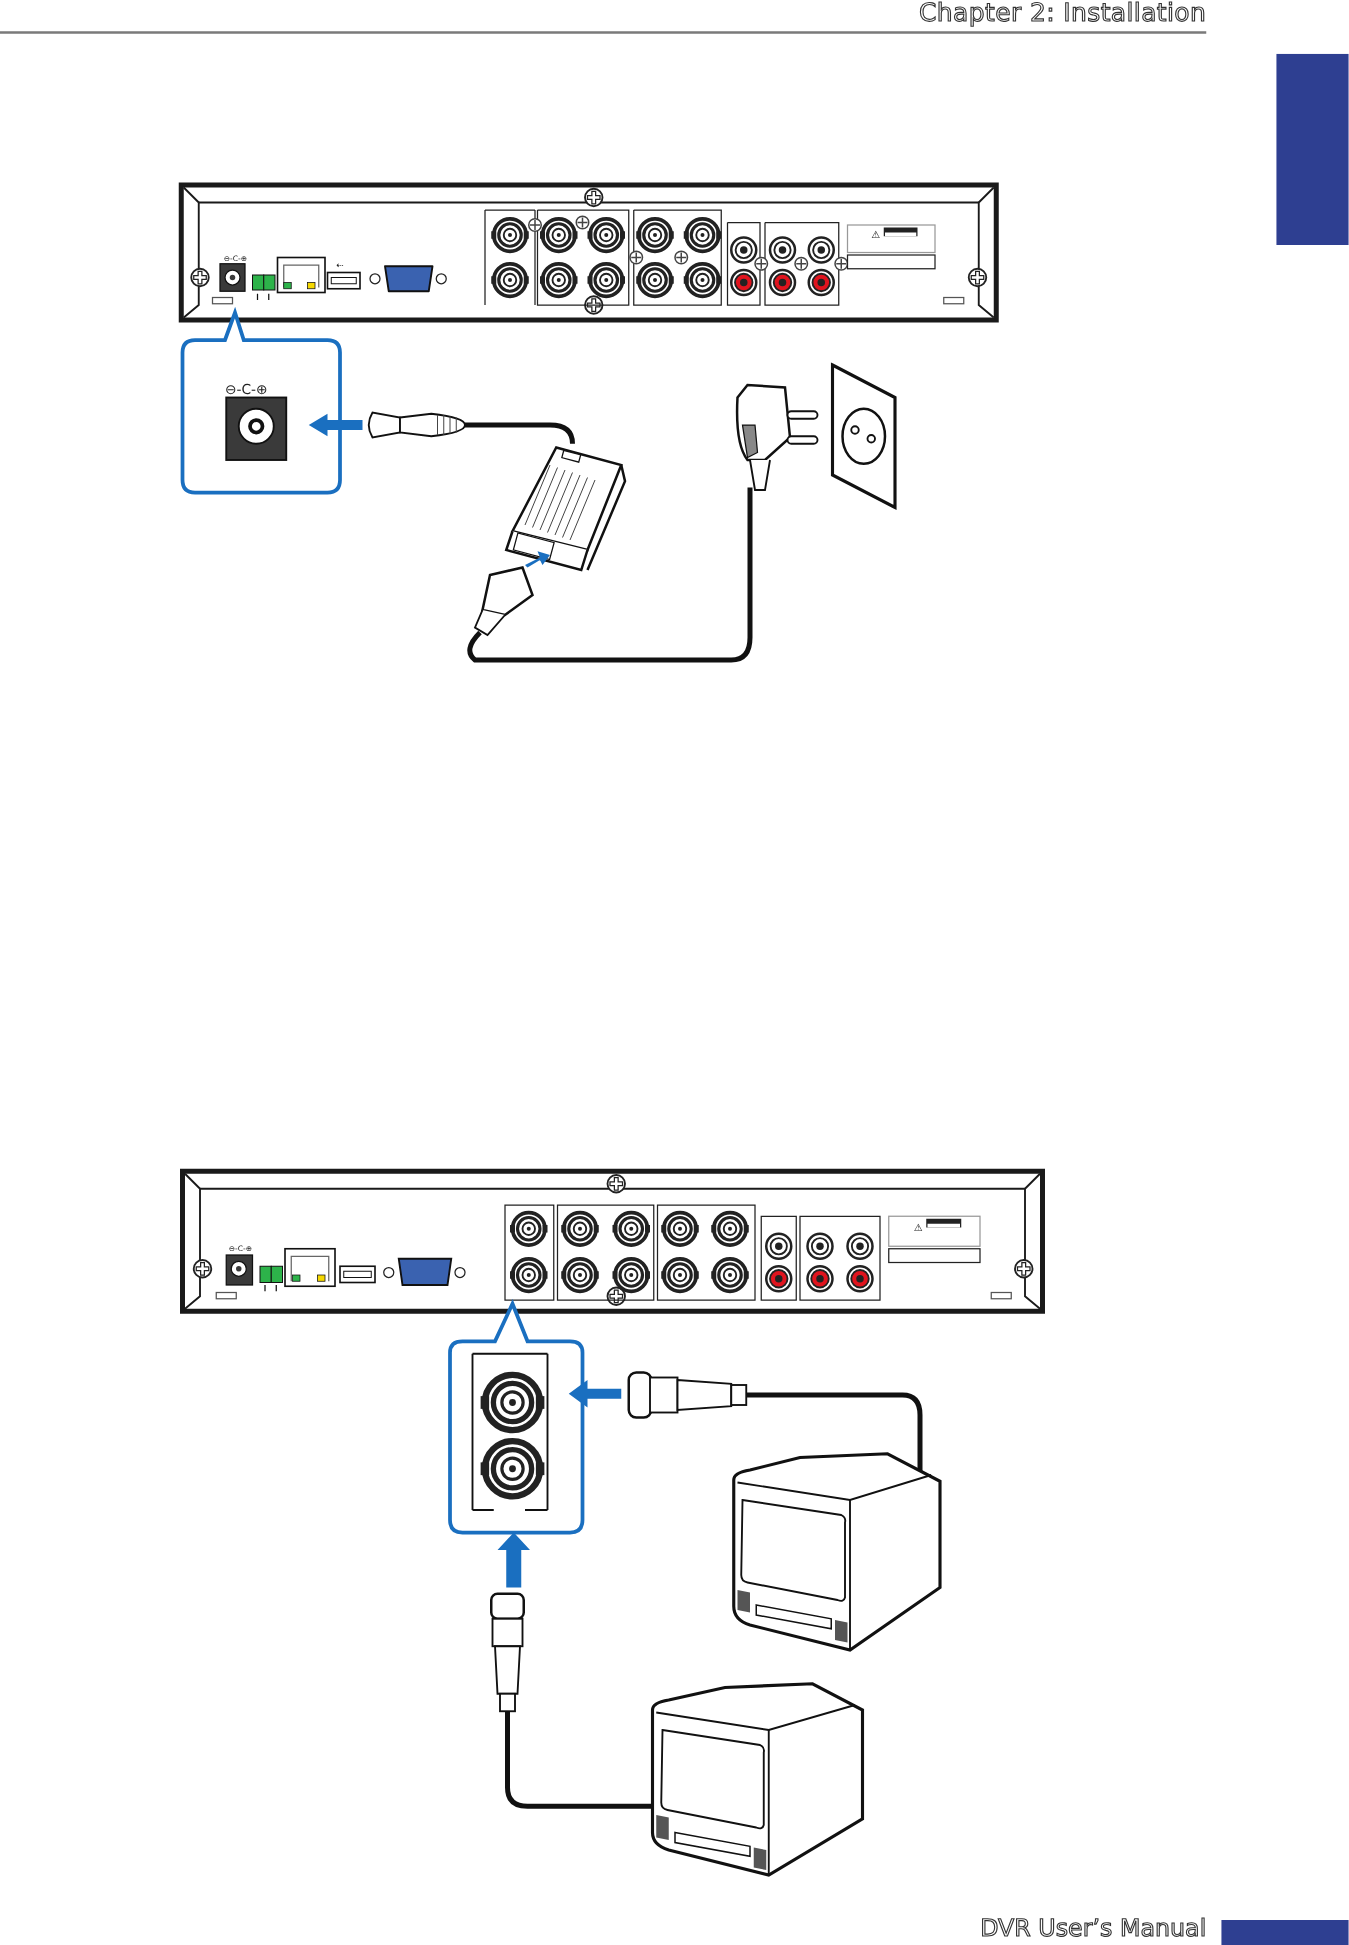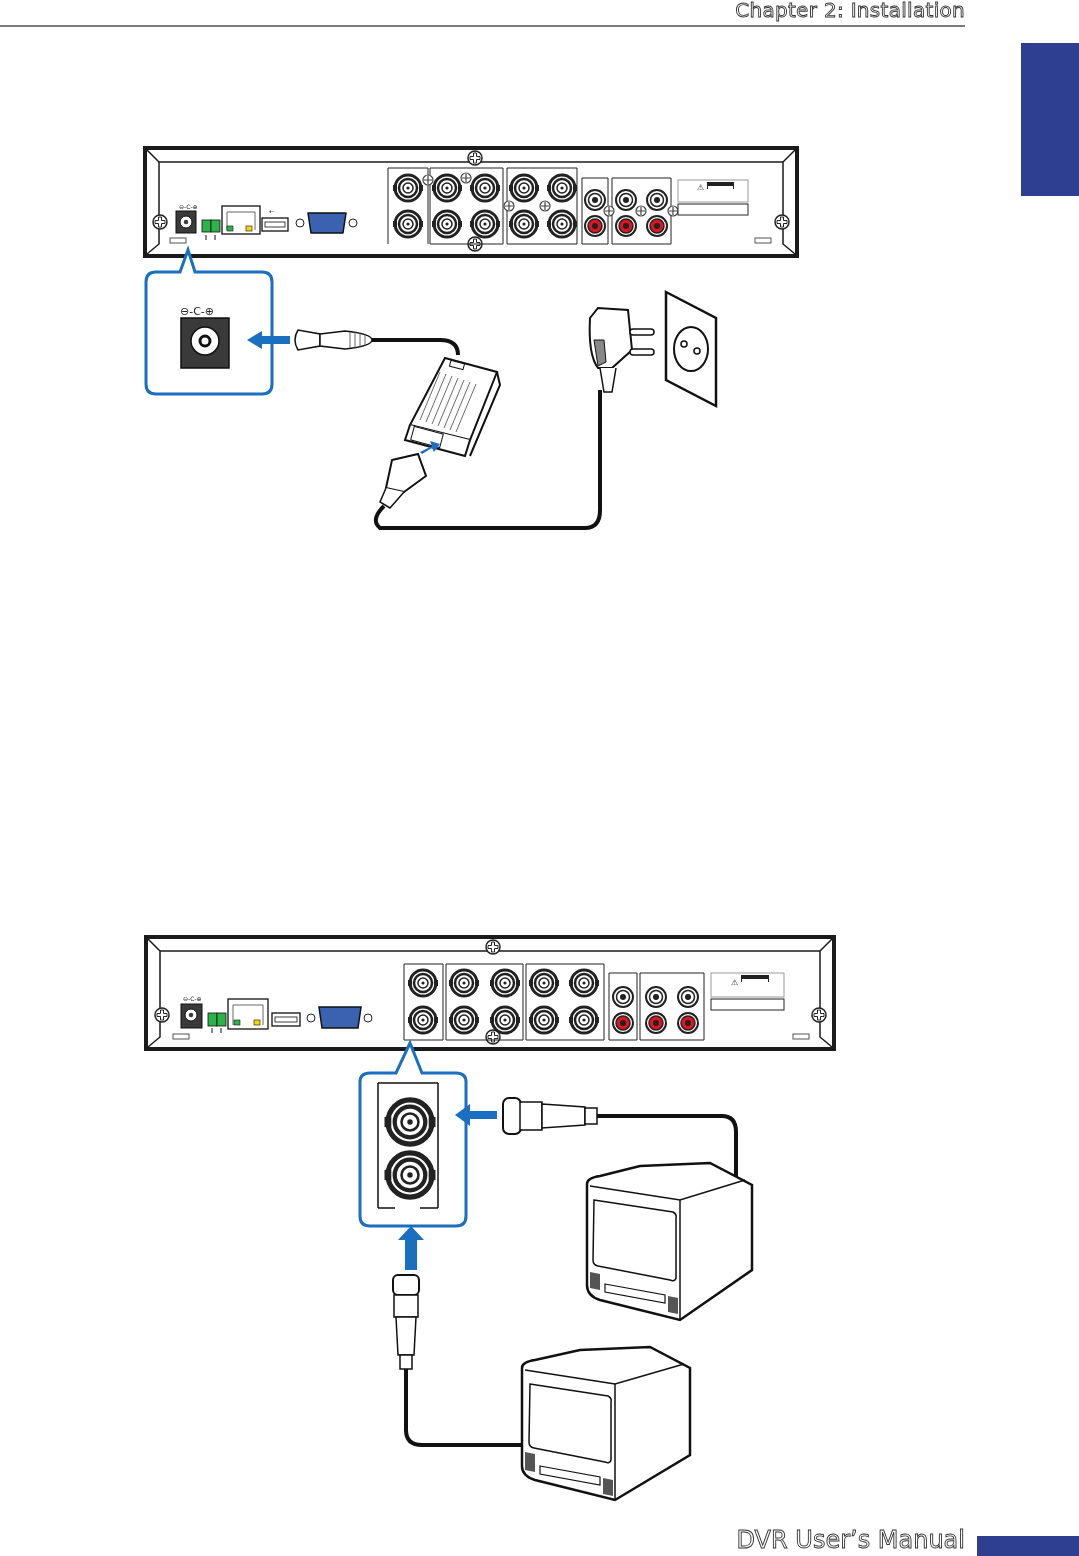"DVR User’s Manual" .footer-title { font-size: 24px -> 19px }
